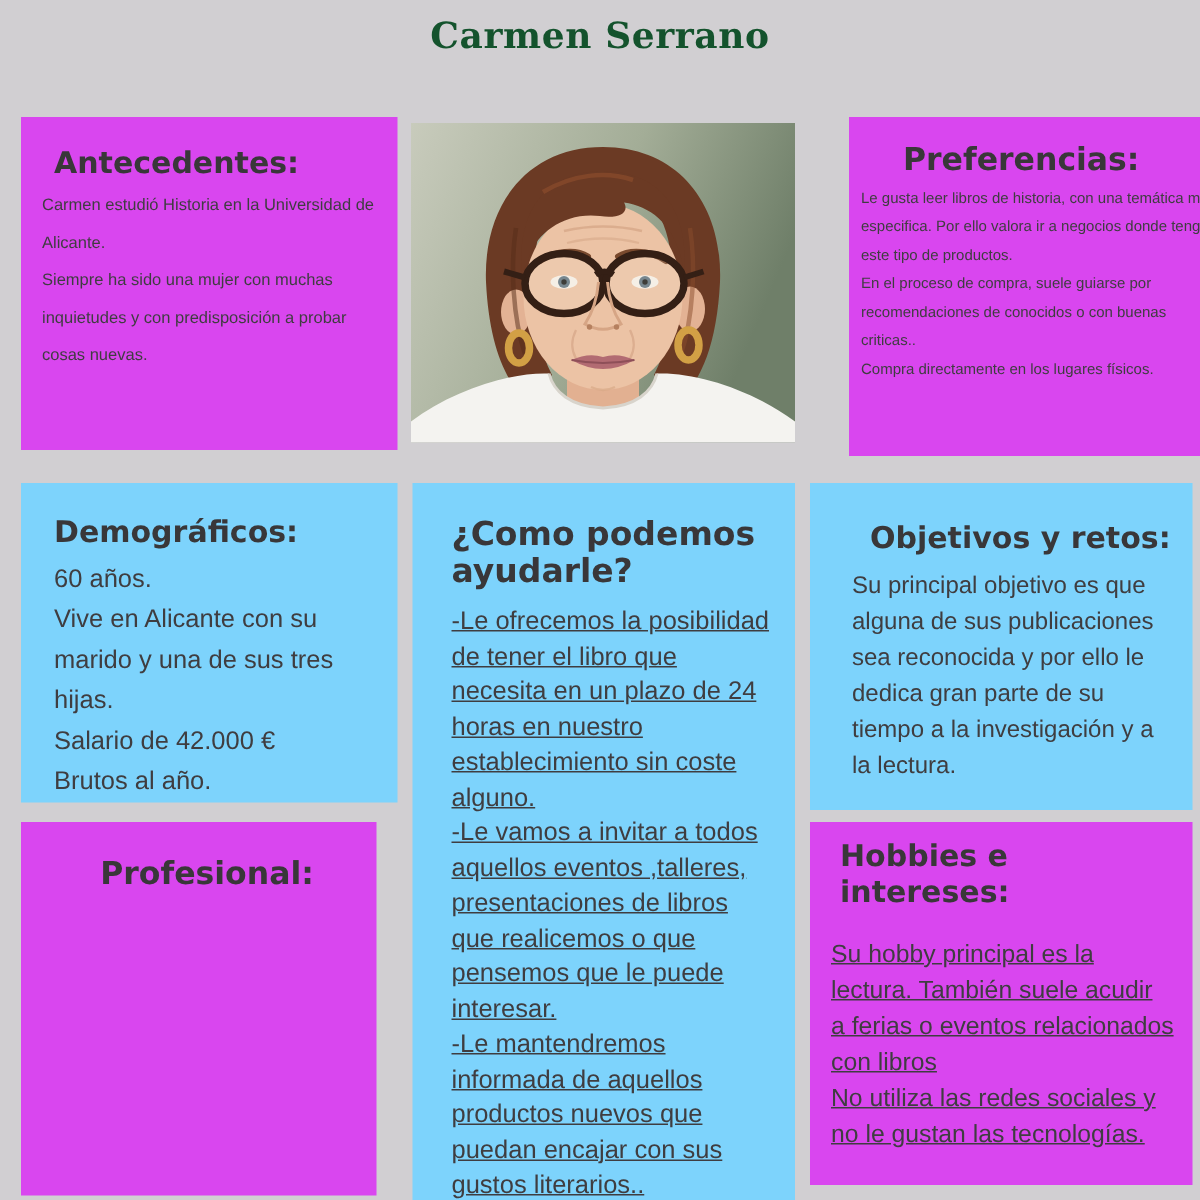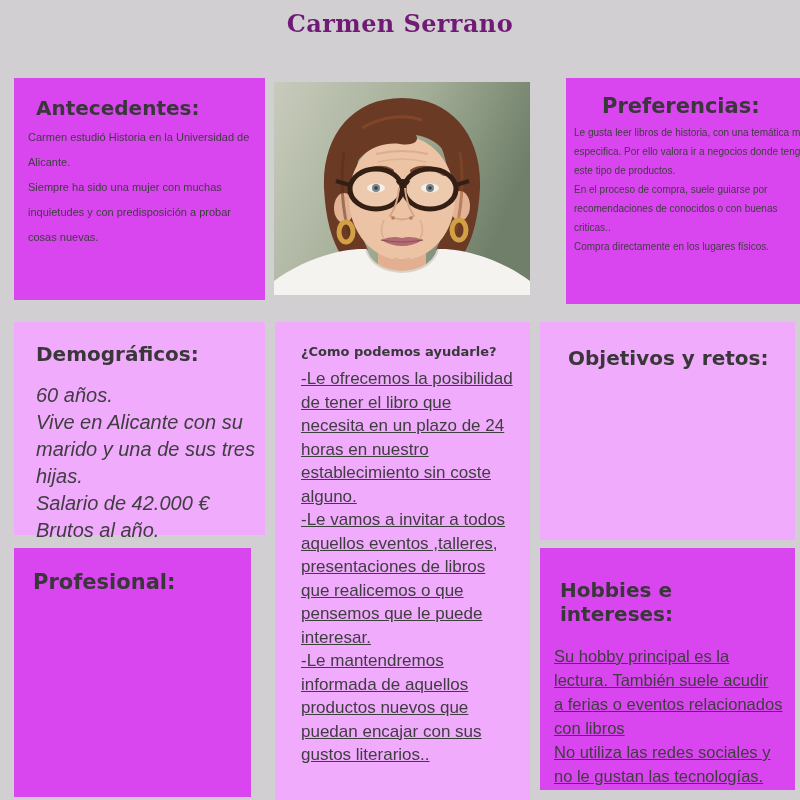"Carmen Serrano" .ptitle { color: #701a75 -> #14532d }
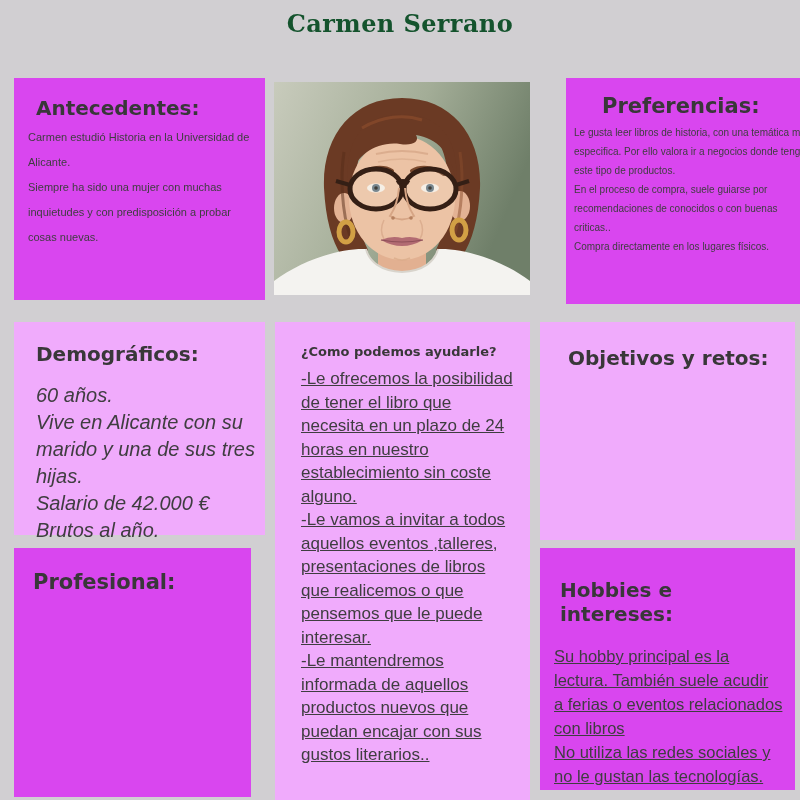"Demográficos:" .orange { background: #f0abfc -> #7dd3fc }
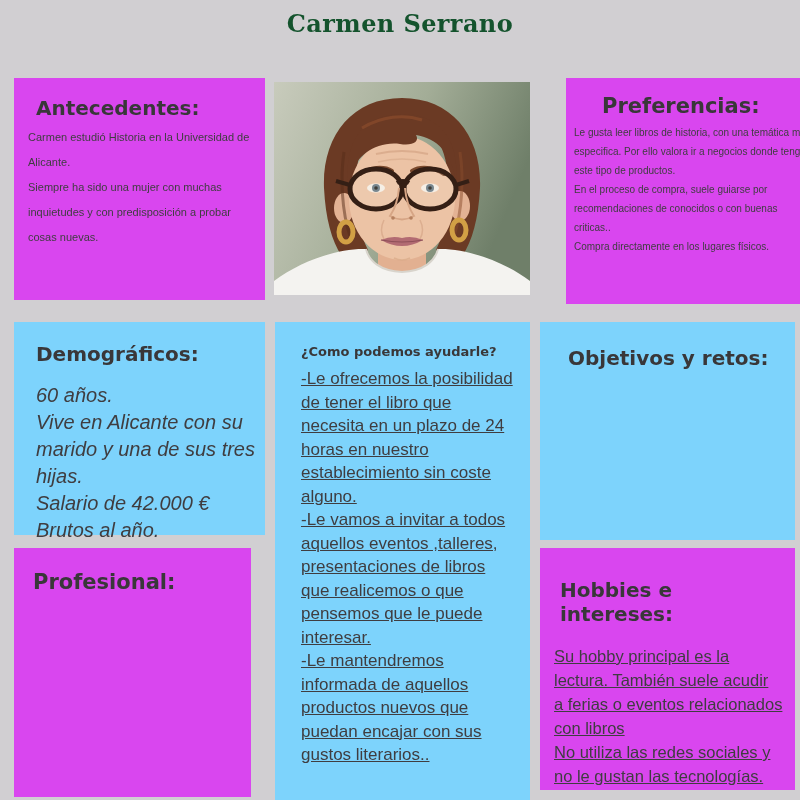"¿Como podemos ayudarle?" #ayudarle h2 { font-size: 13px -> 22px }
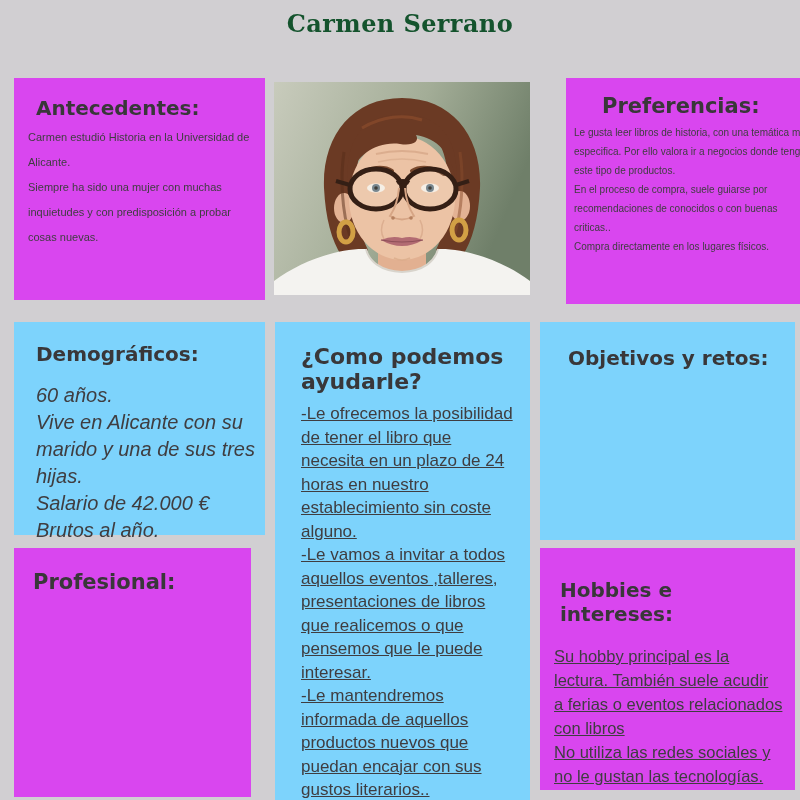"Objetivos y retos:" #objetivos { padding: 24px 10px 0 16px -> 24px 10px 0 28px }
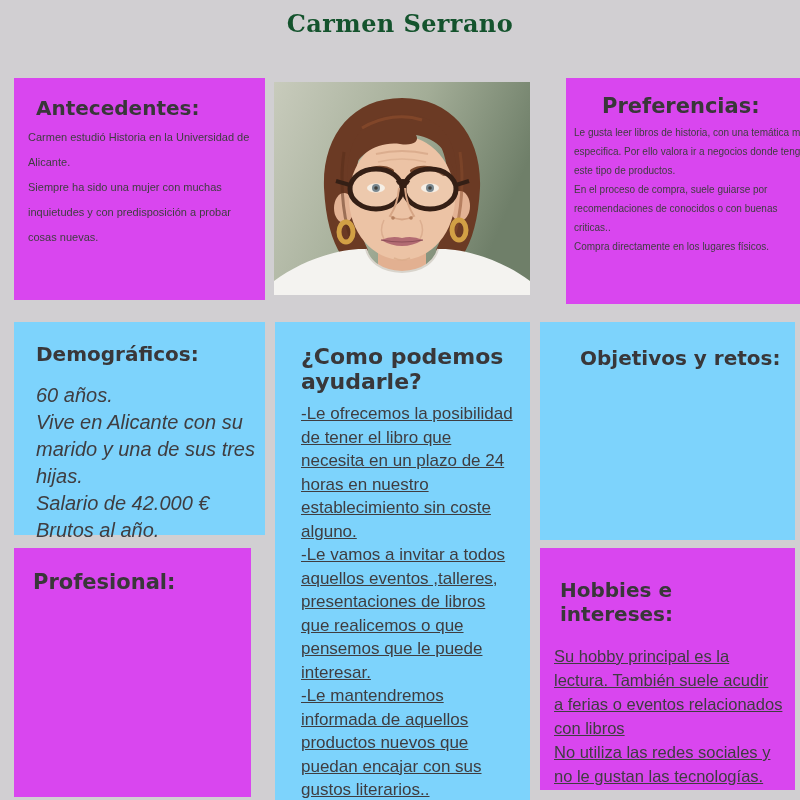"60 años." #demograficos p { font-size: 20px -> 17px; font-style: italic -> none; margin-top: 16px -> 6px }
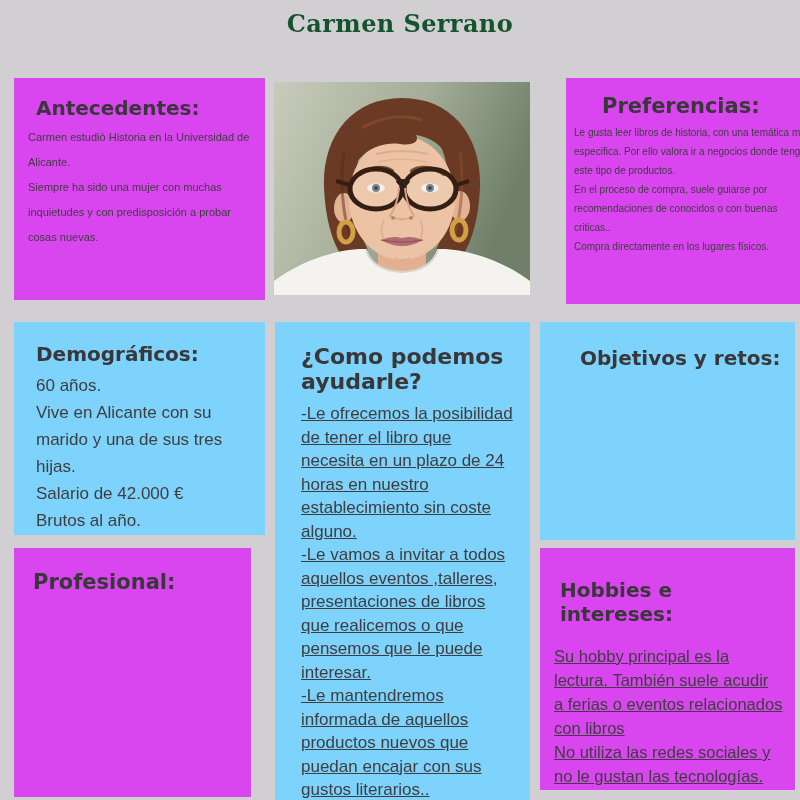"Su principal objetivo es que" p { html: none -> <p>Su principal objetivo es que alguna de sus publicaciones sea reconocida y por ello le dedica gran parte de su tiempo a la investigación y a la lectura.</p> }
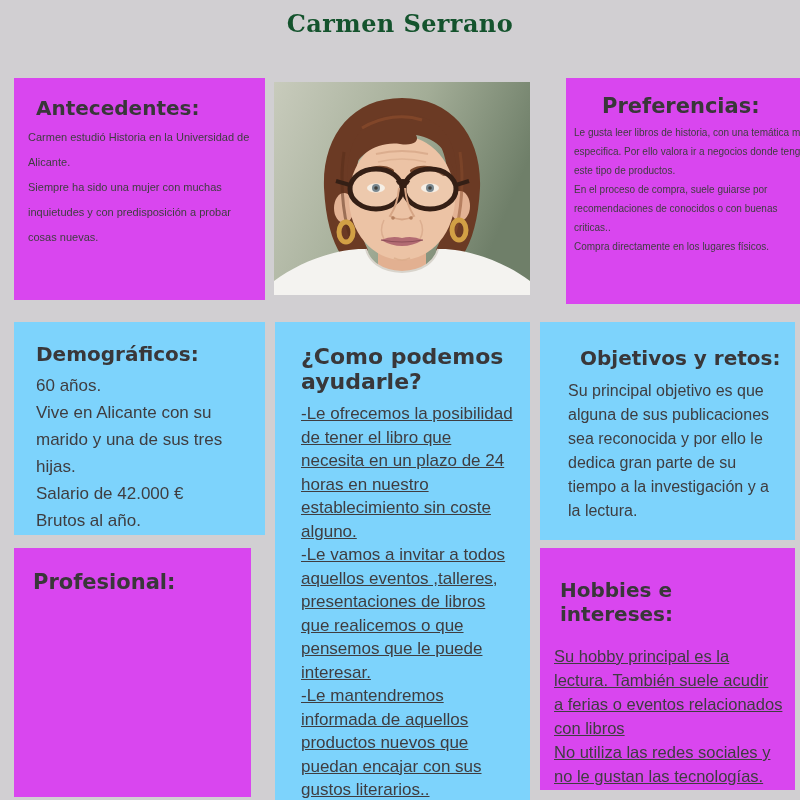"Profesional:" #profesional h2 { text-align: none -> center }
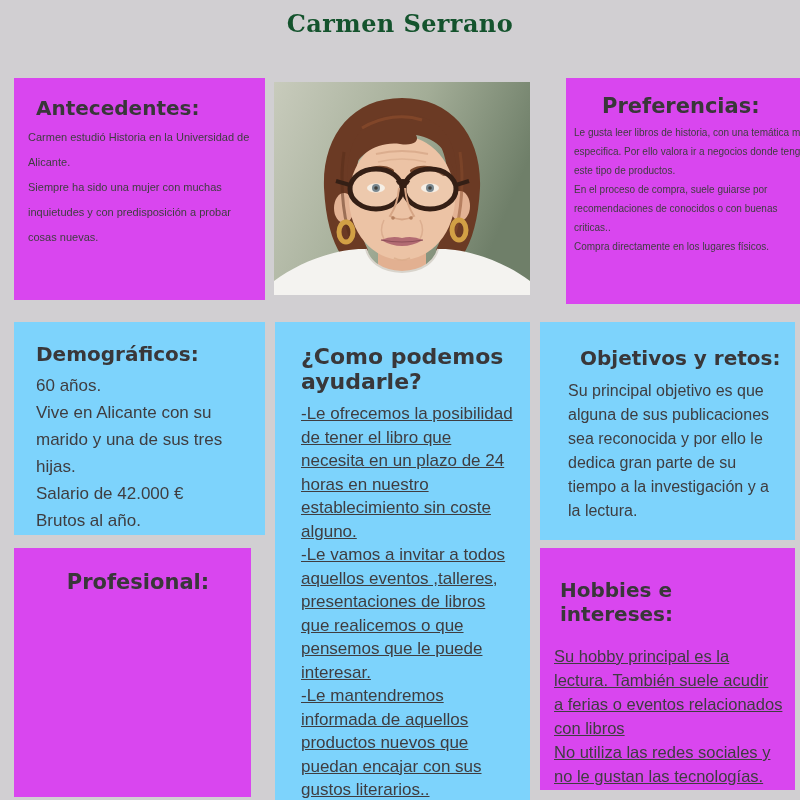"Hobbies e intereses:" #hobbies { padding: 30px 8px 0 14px -> 10px 8px 0 14px }
